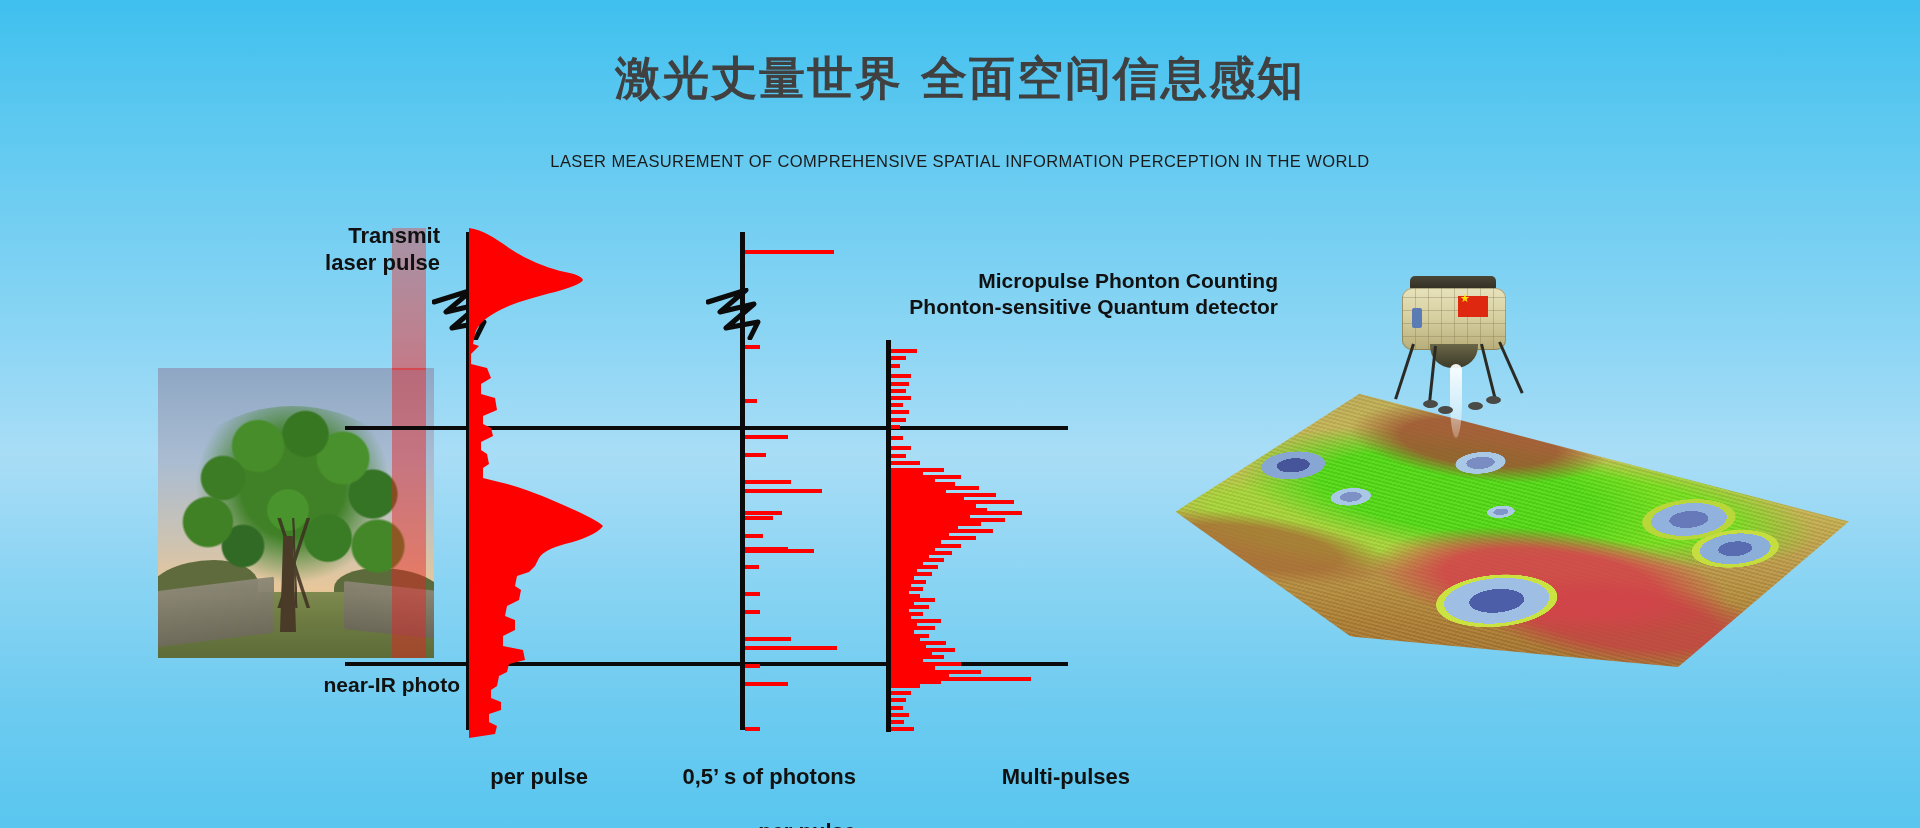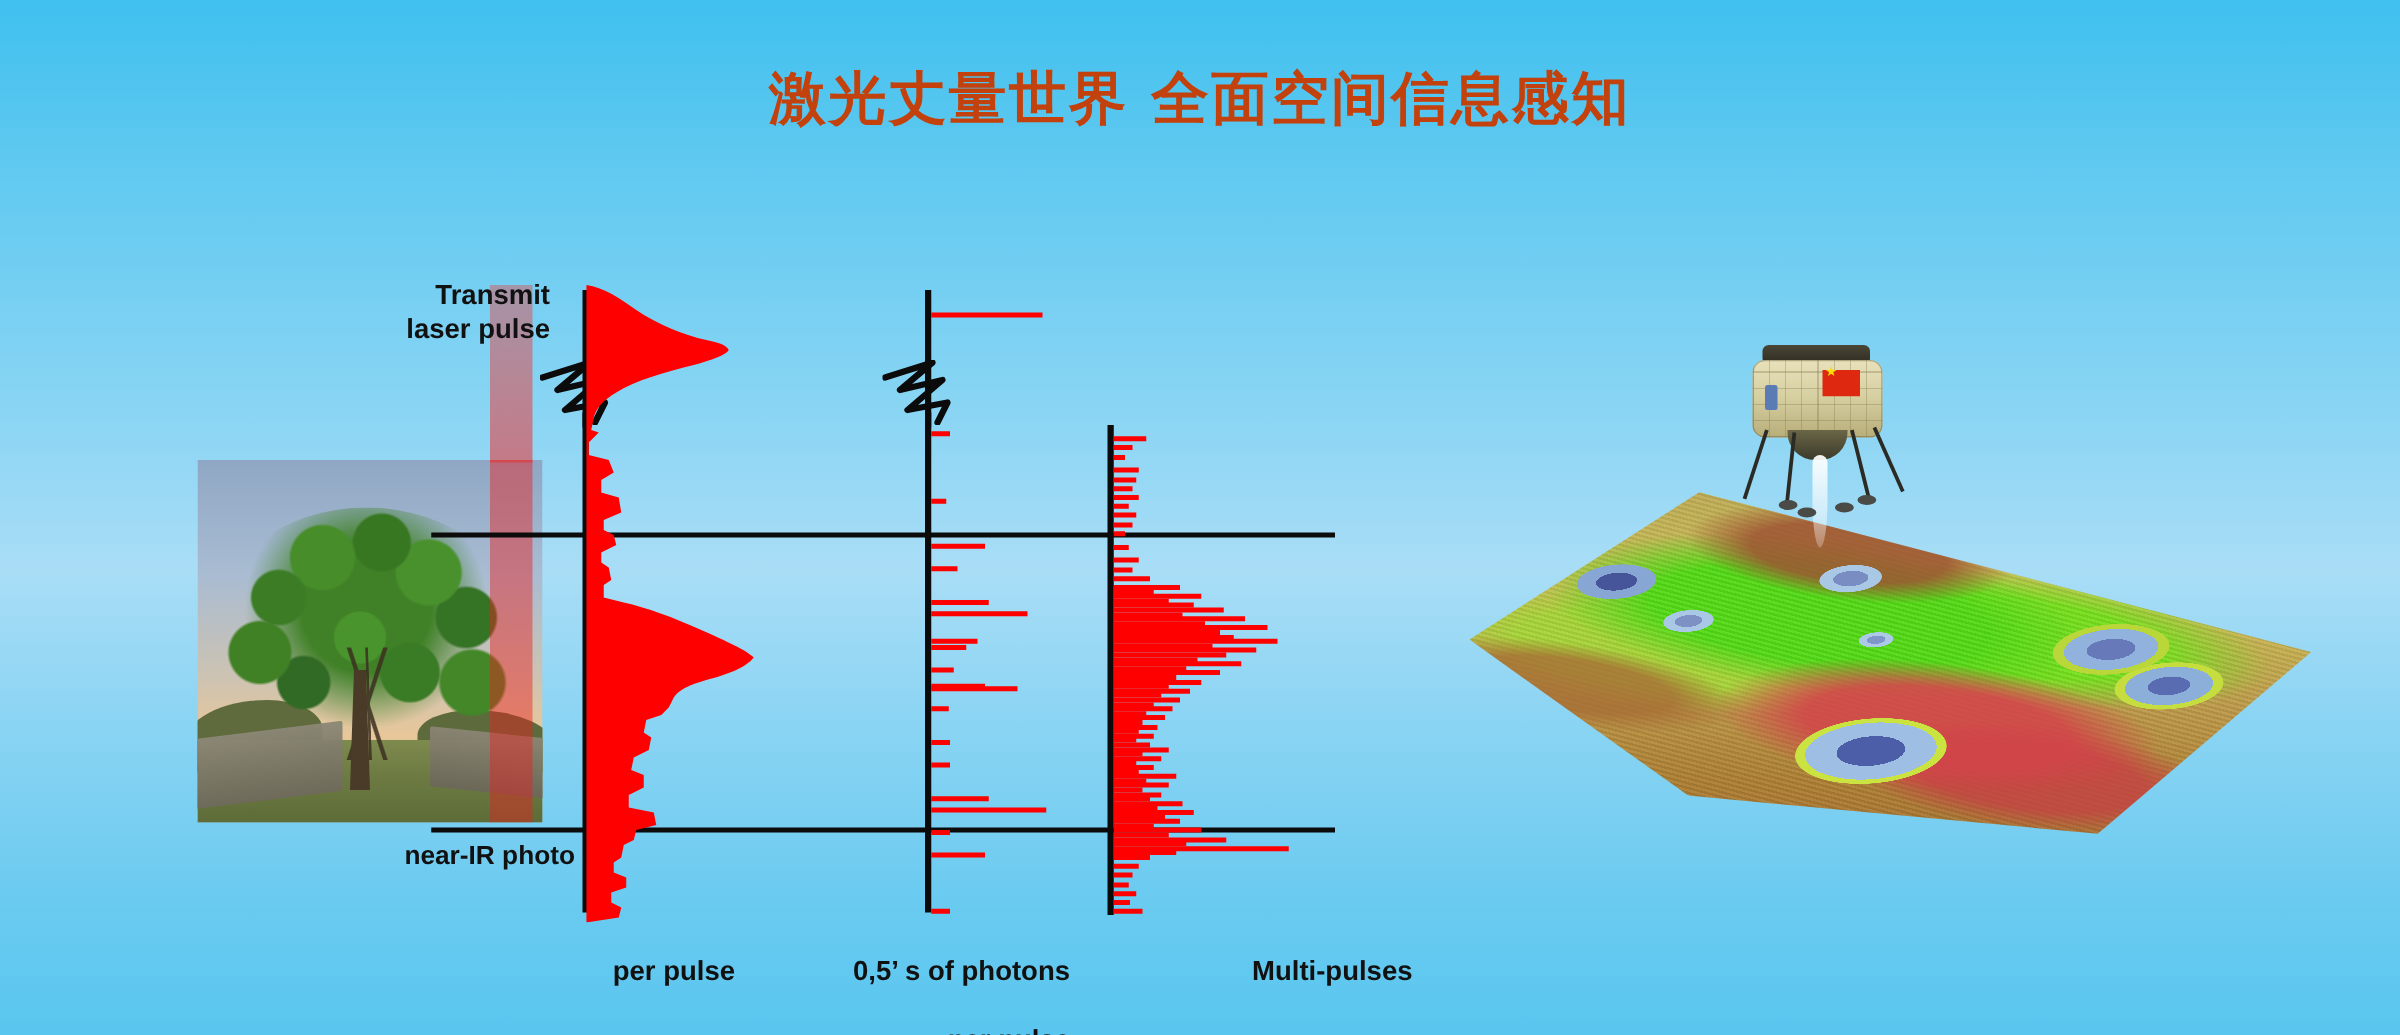"激光丈量世界 全面空间信息感知" .title { color: #c2410c -> #404040 }
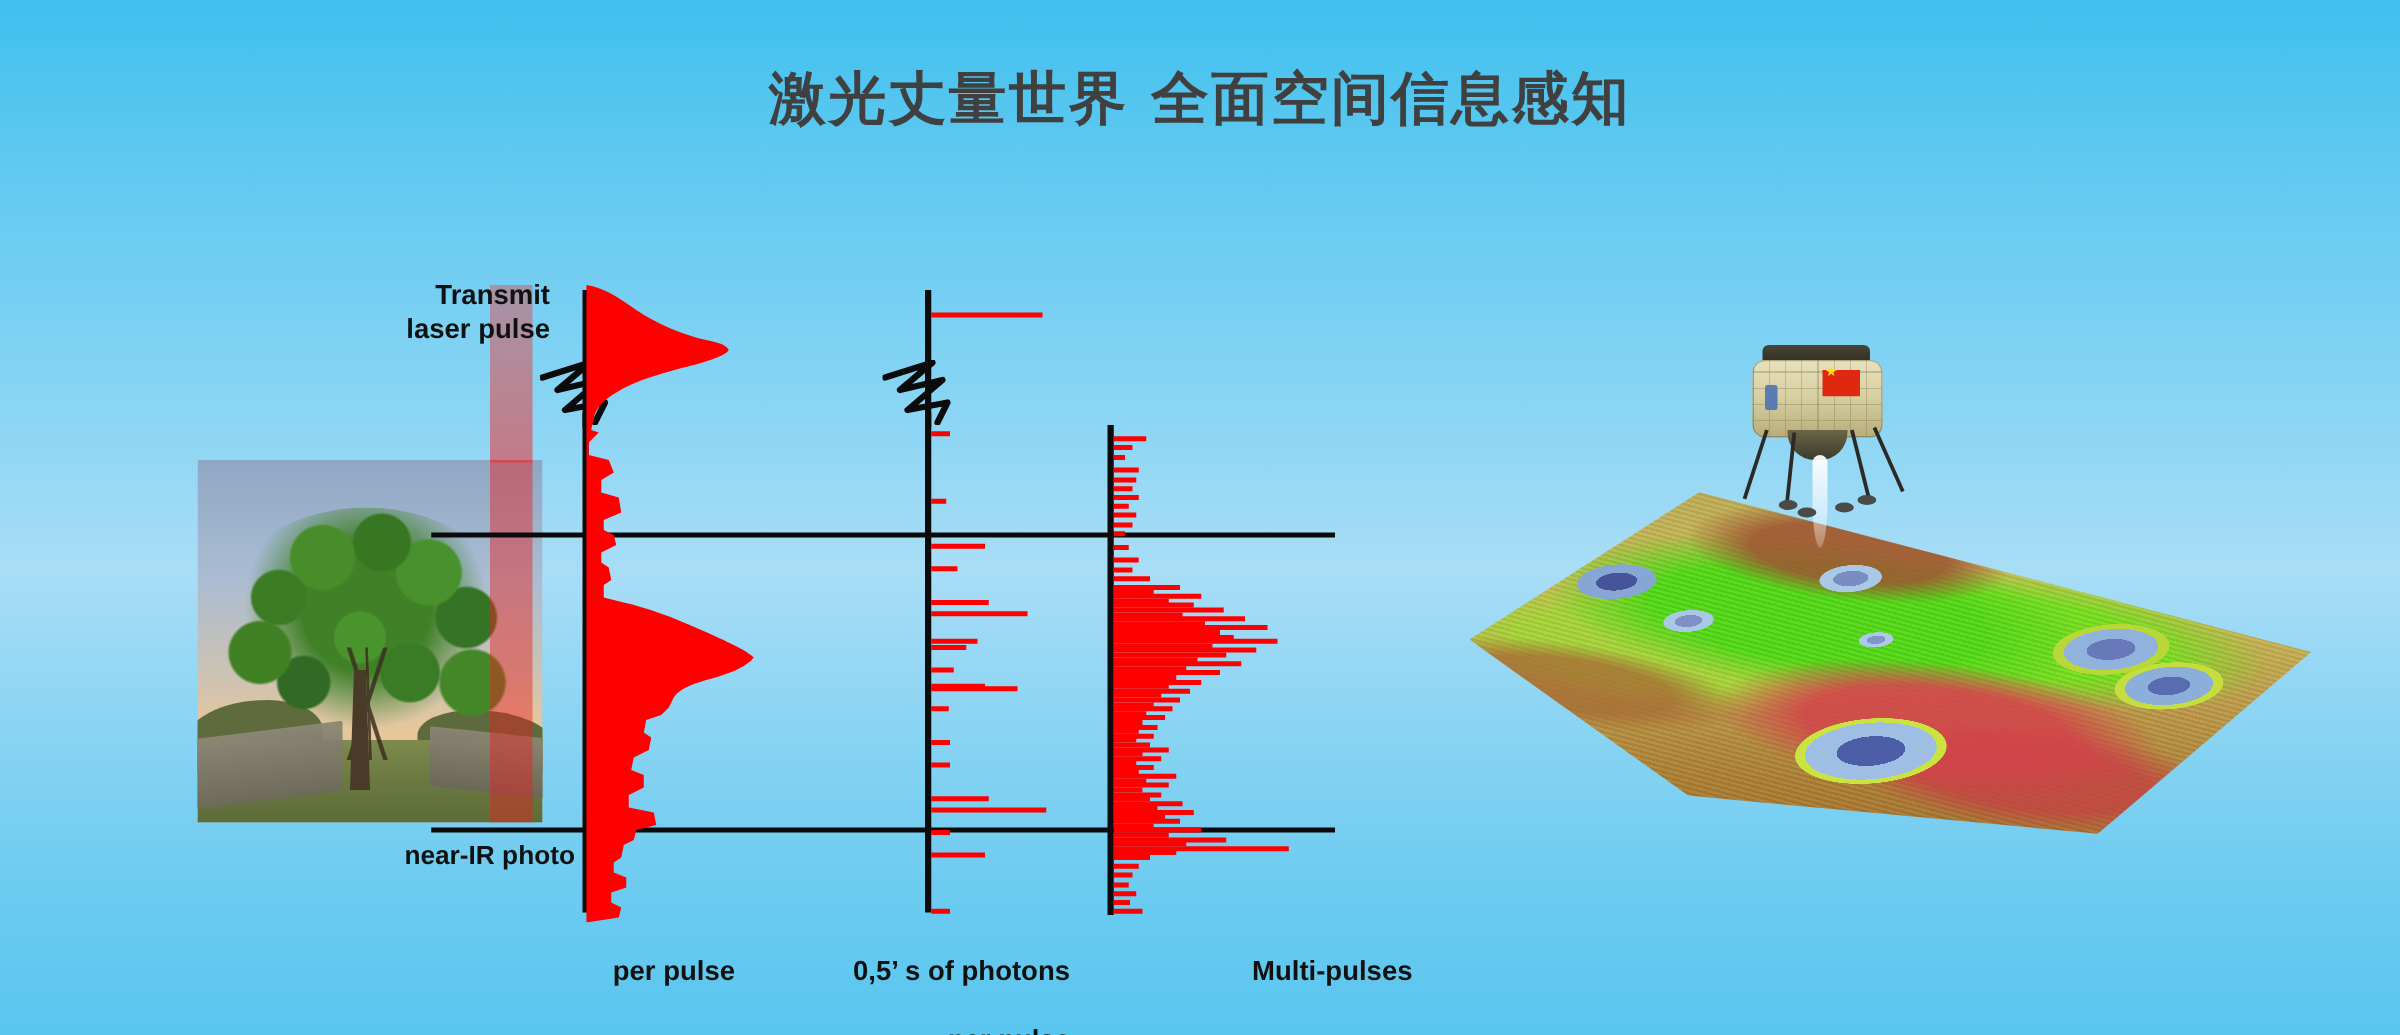"LASER MEASUREMENT OF COMPREHENSIVE" div.subtitle { html: none -> <div>LASER MEASUREMENT OF COMPREHENSIVE SPATIAL INFORMATION PERCEPTION IN THE WORLD</div> }
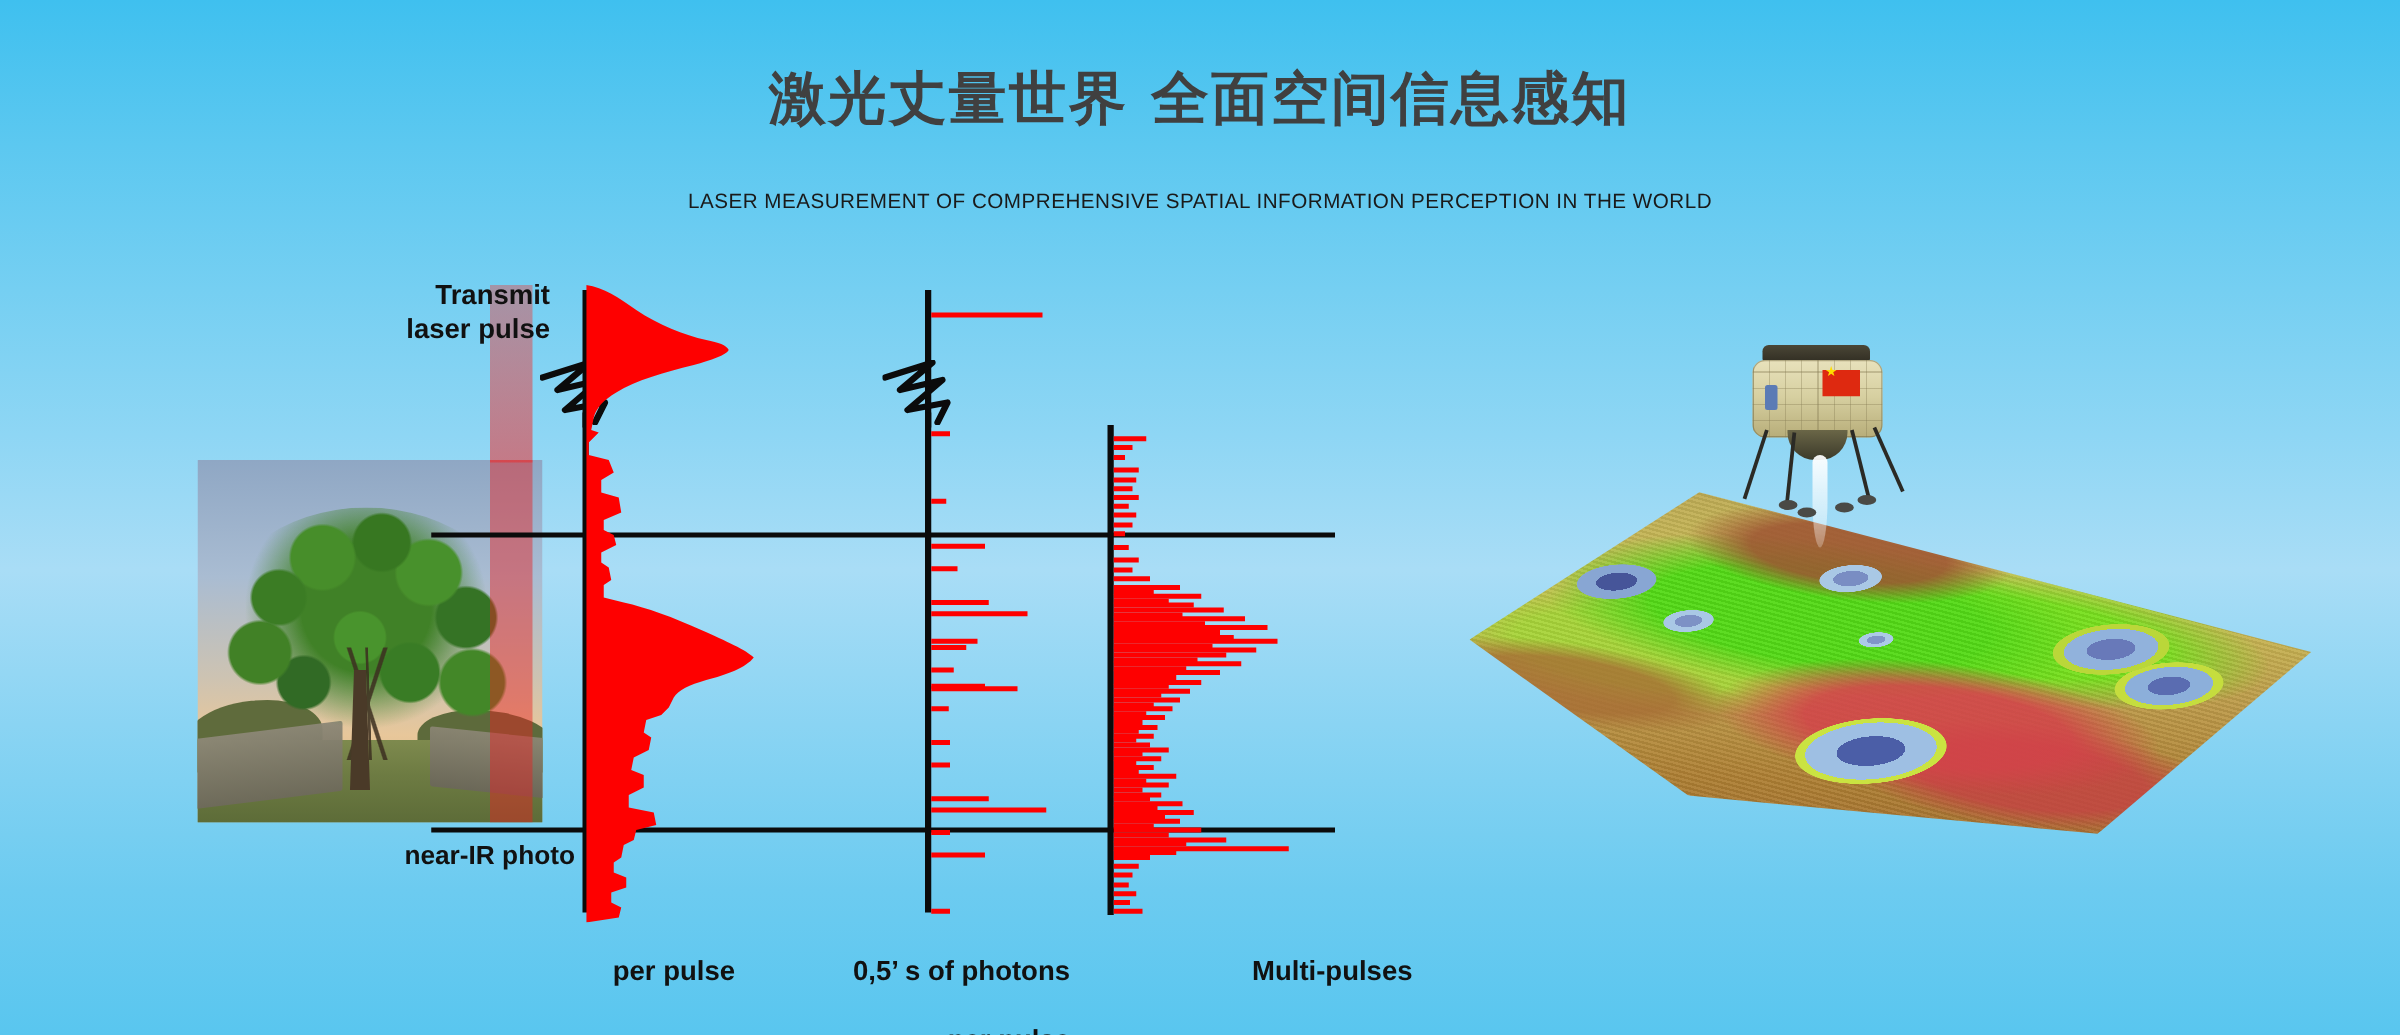"Micropulse Phonton Counting" div.lbl { html: none -> <div>Micropulse Phonton Counting Phonton-sensitive Quantum detector</div> }
